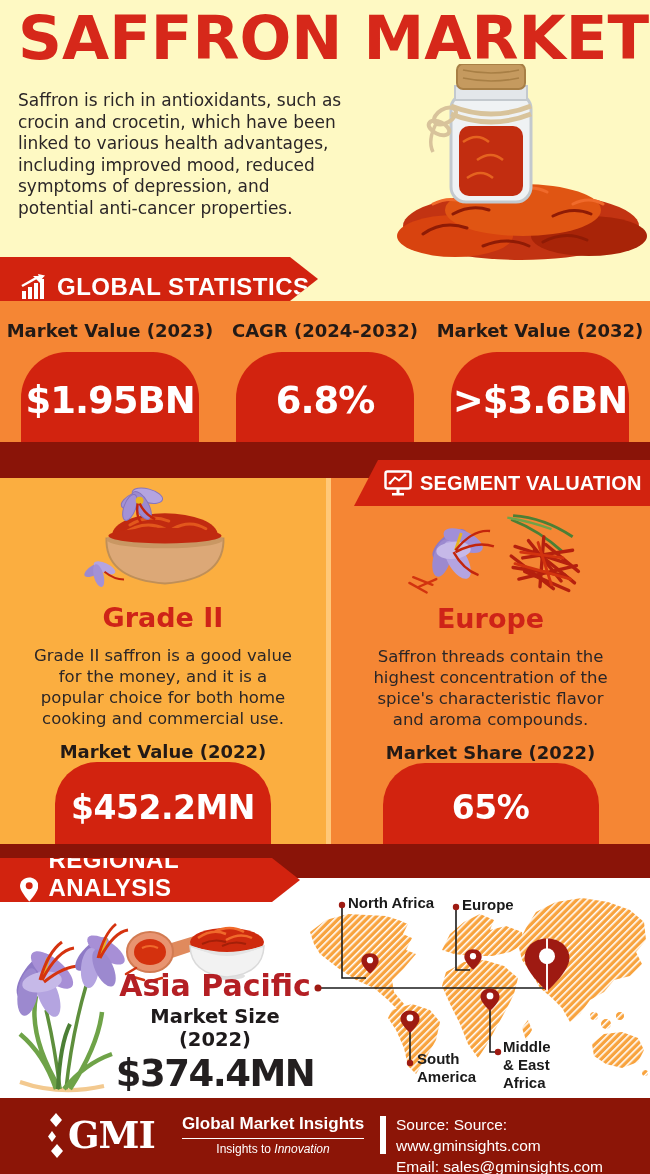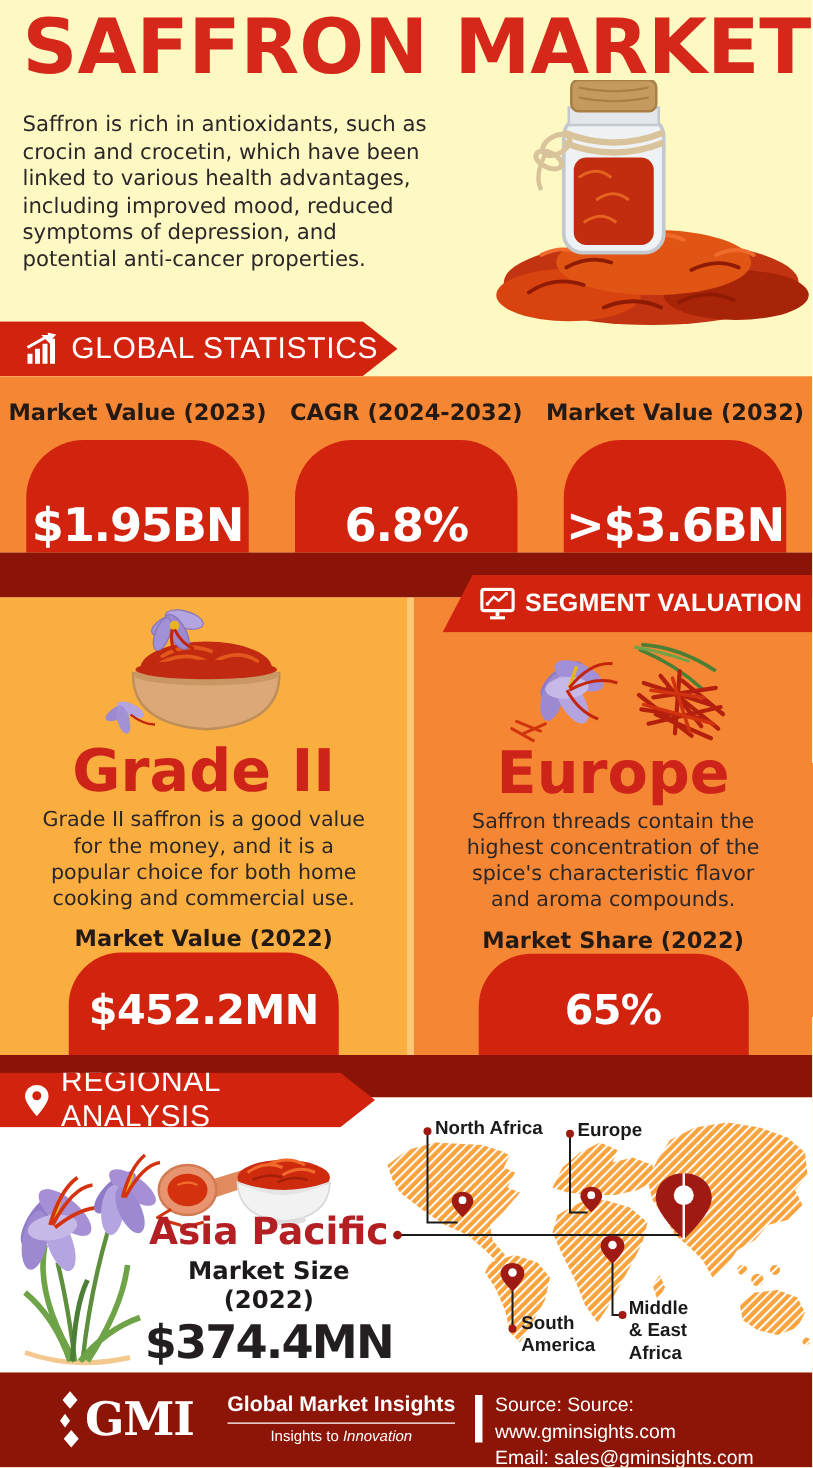"GLOBAL STATISTICS" .arrow-banner { align-items: center -> flex-end; font-weight: normal -> bold }
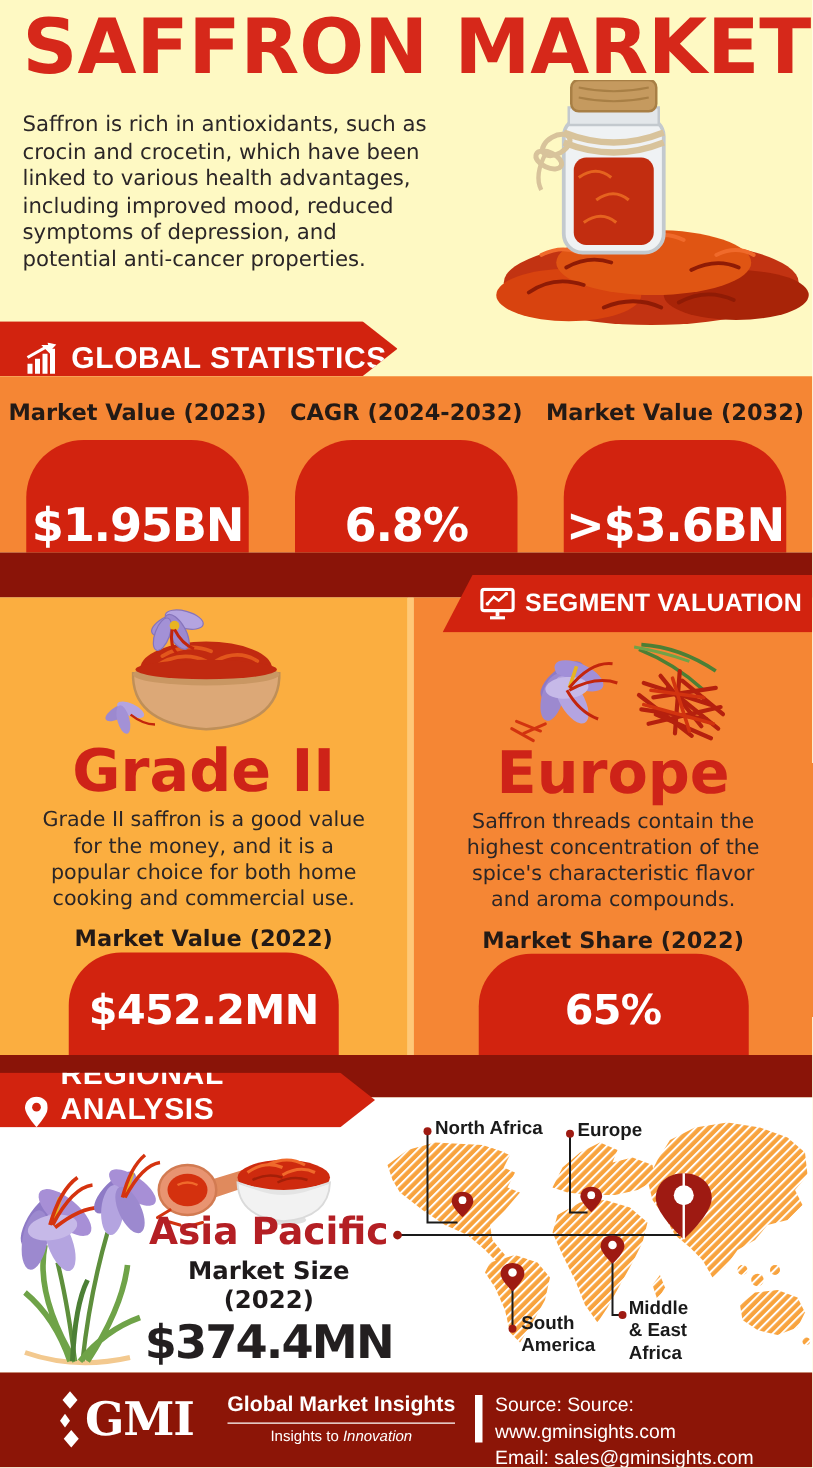"$1.95BN" .stat-pill { align-items: flex-end -> center }
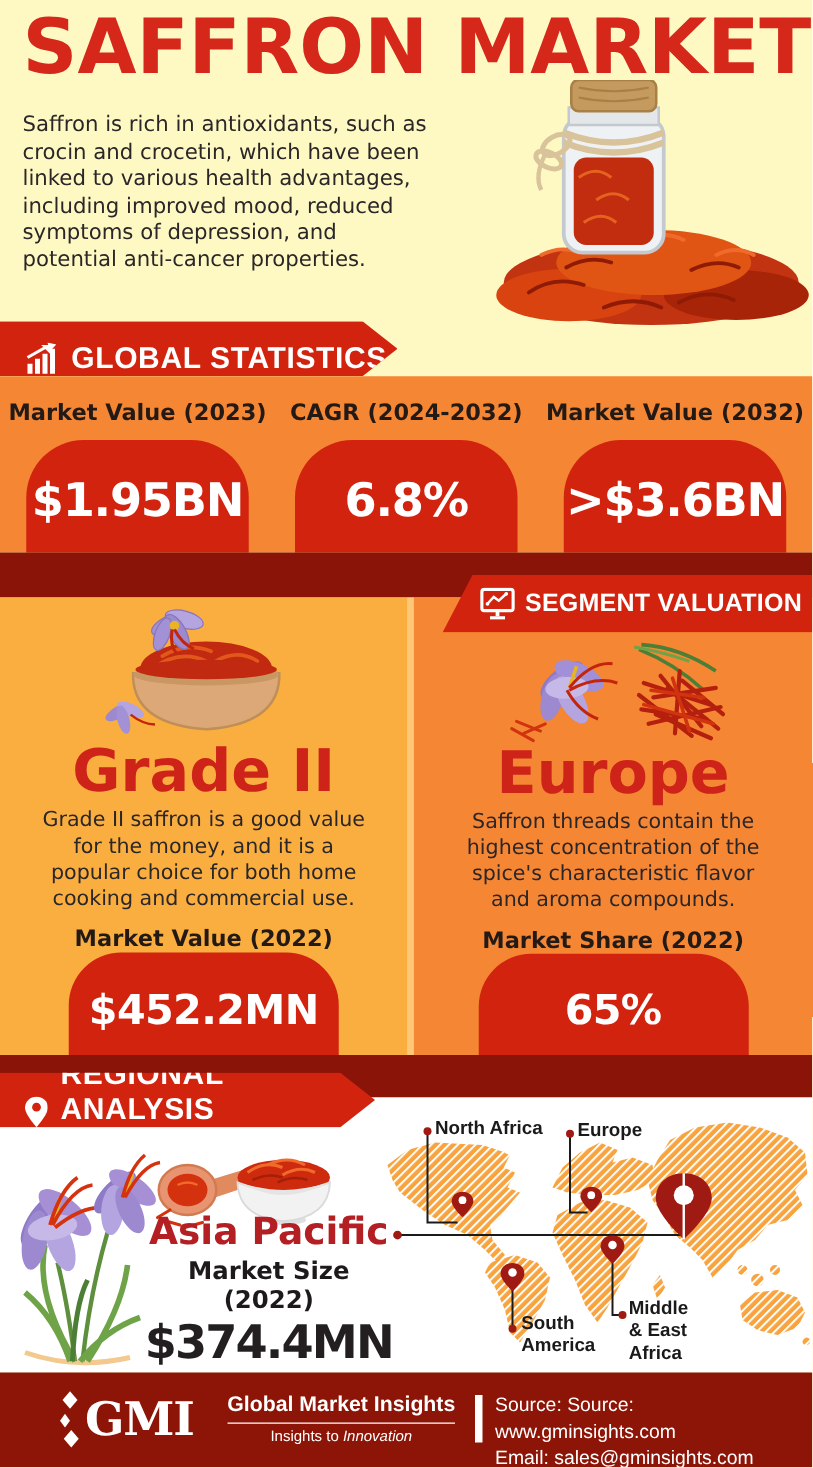"Grade II" .seg-name { font-size: 47px -> 27px }
